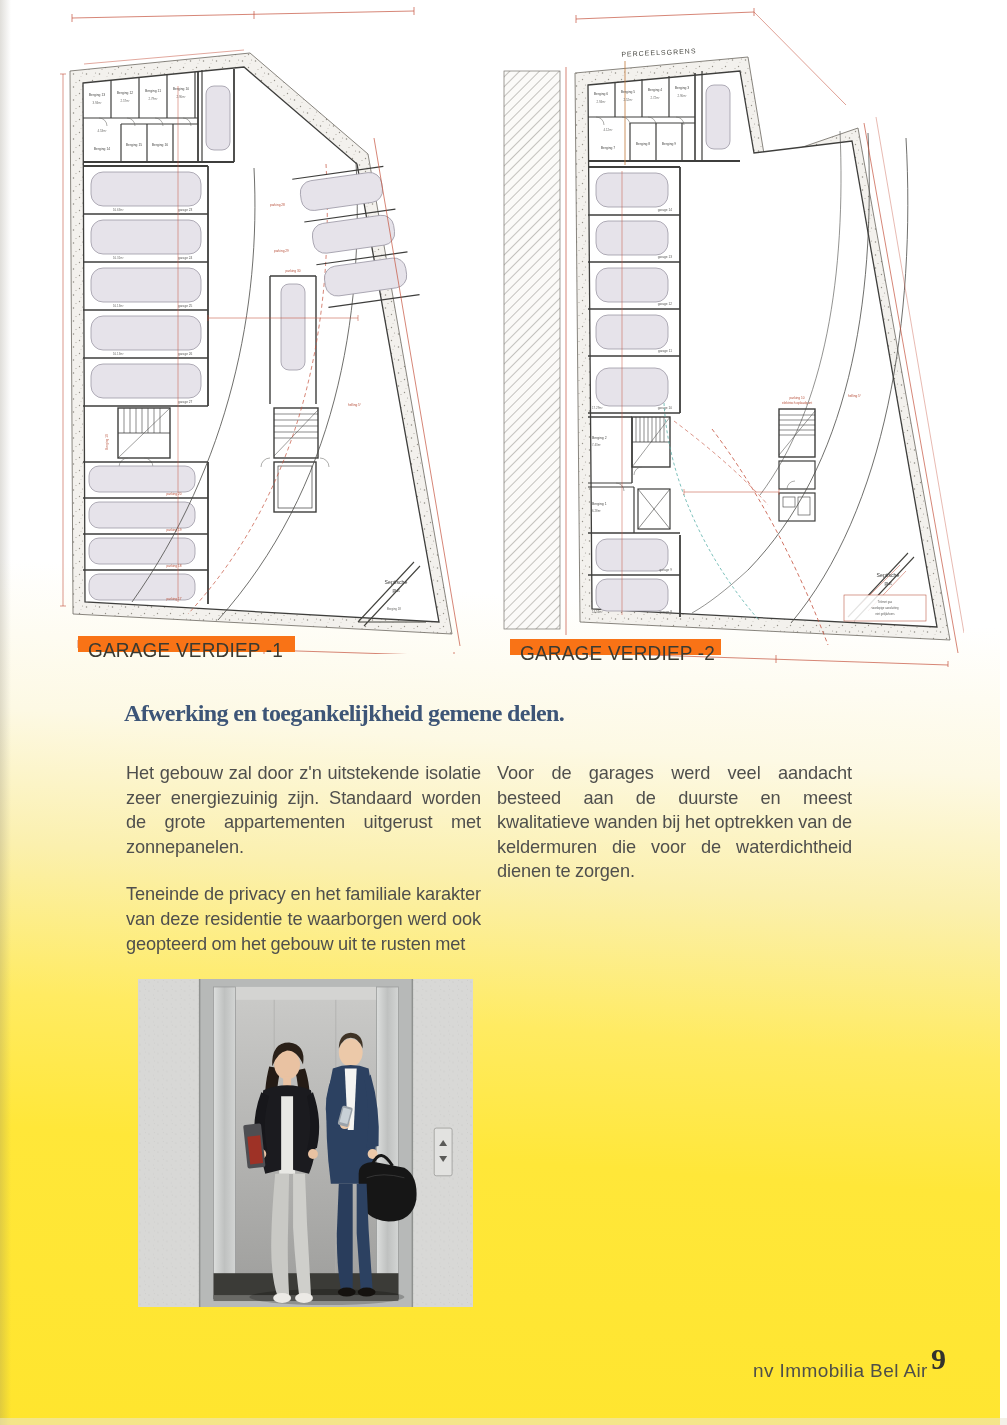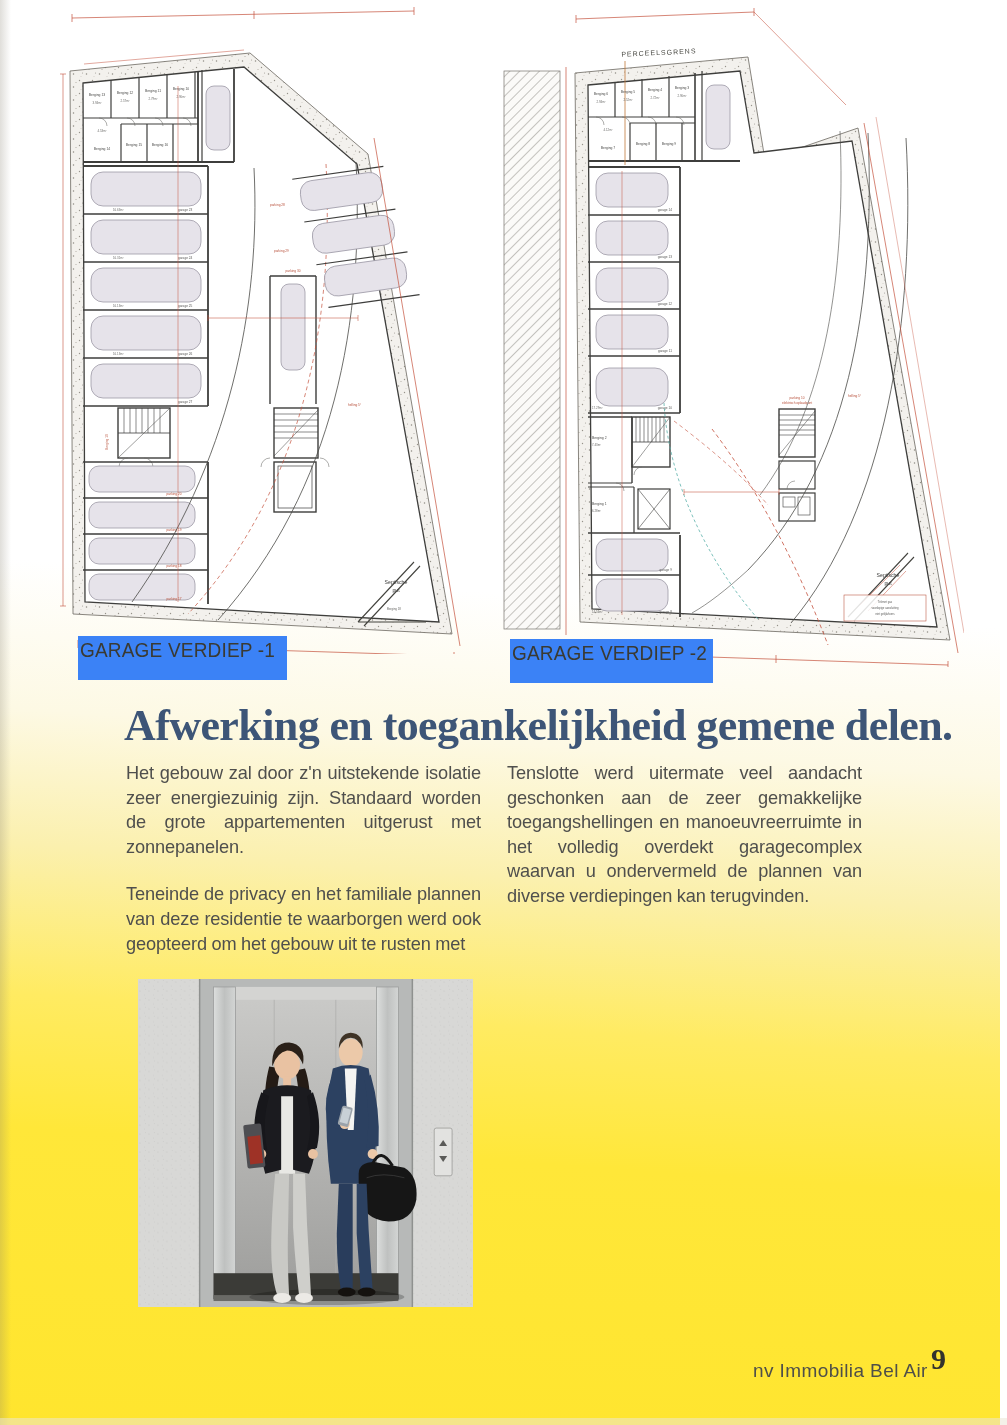"GARAGE VERDIEP -1" .plan-caption { background: #3b82f6 -> #f97316; height: 44px -> 16px; padding-left: 2px -> 10px }
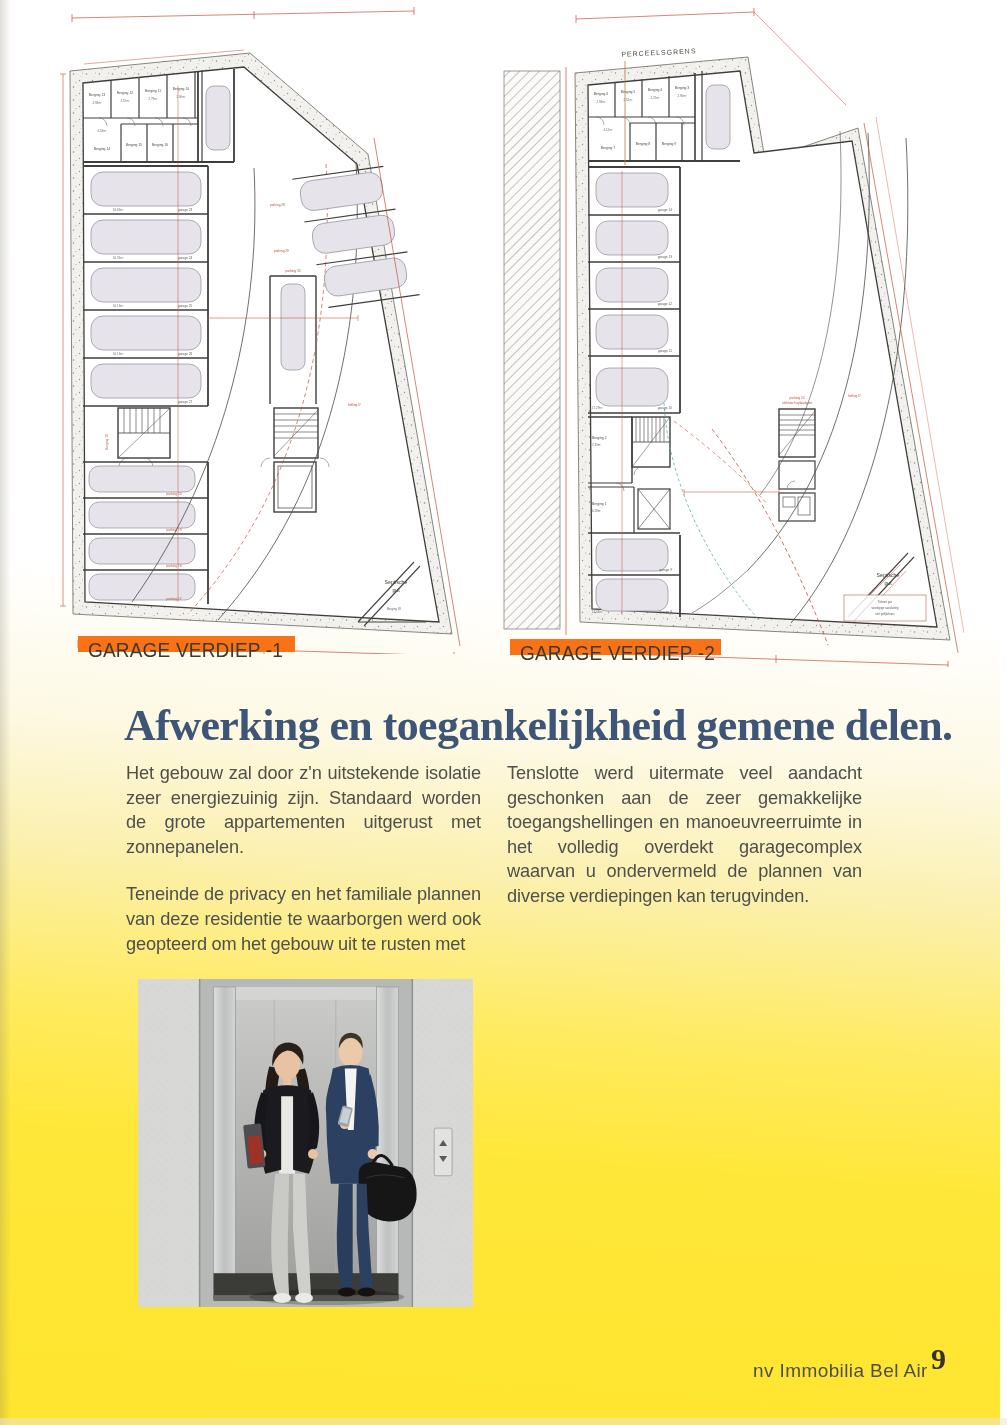"Afwerking en toegankelijkheid gemene" h1.page-title { font-size: 44px -> 24px }
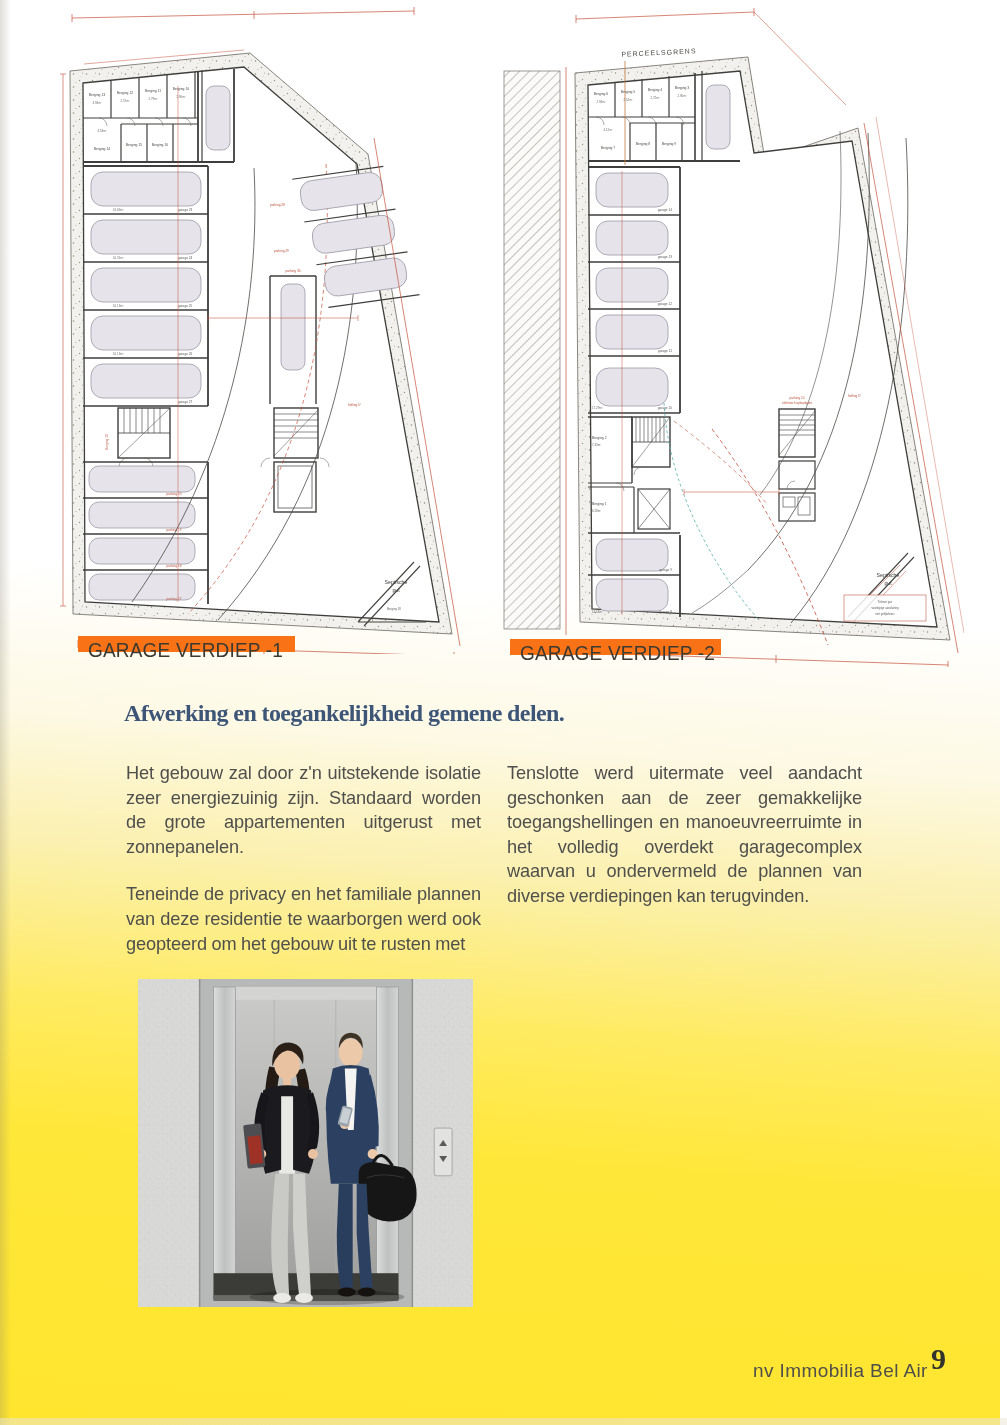"Het gebouw zal door z'n" .columns { gap: 26px -> 16px }
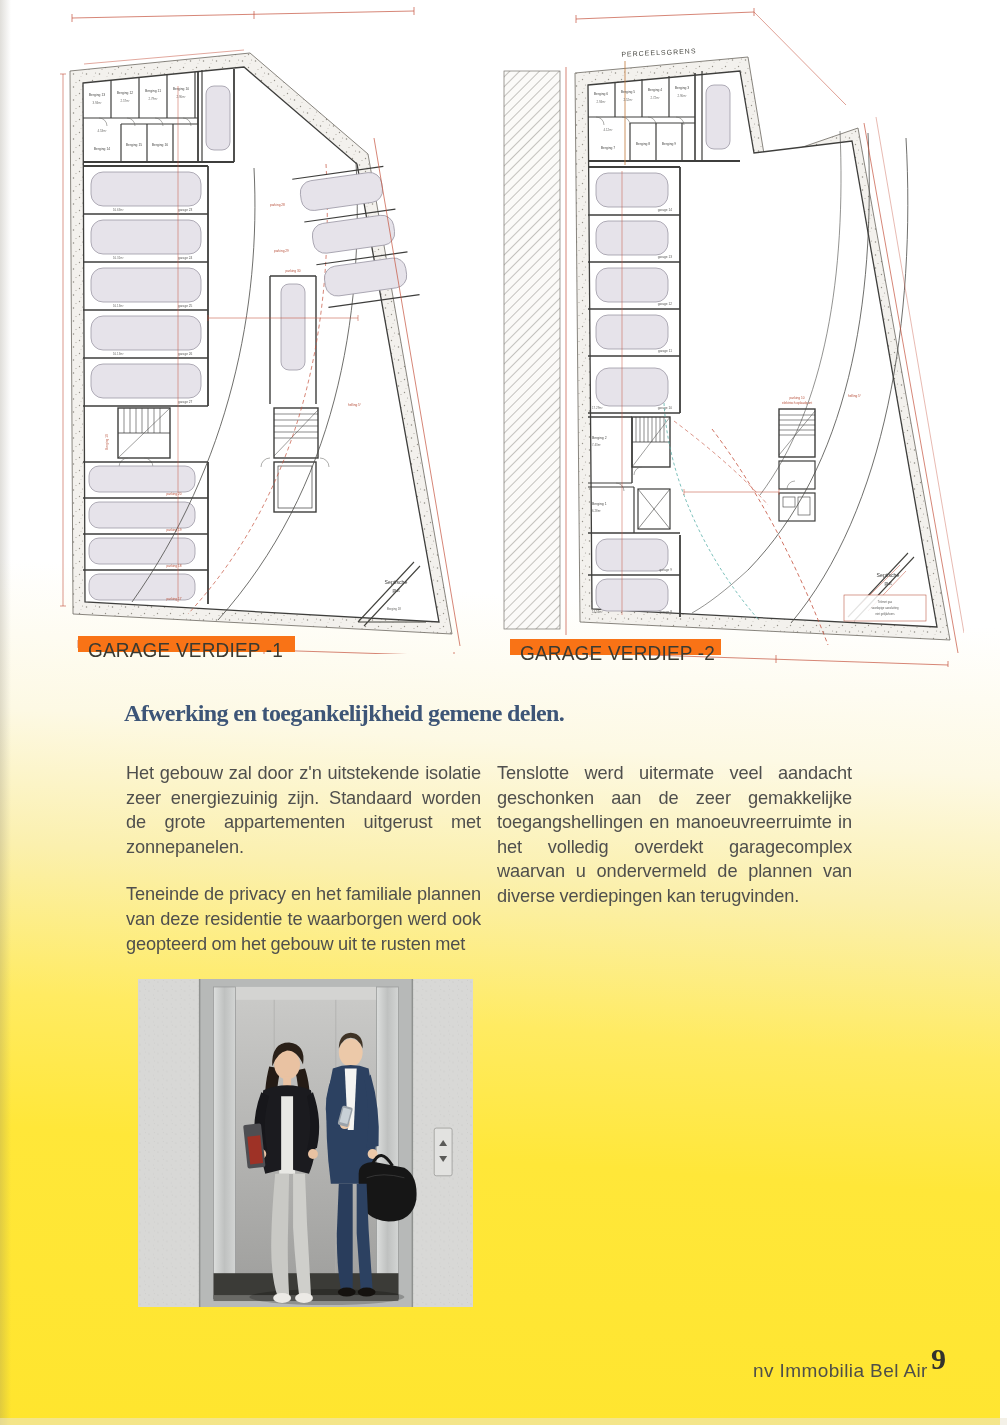"Voor de garages werd veel" p { html: none -> <p>Voor de garages werd veel aandacht besteed aan de duurste en meest kwalitatieve wanden bij het optrekken van de keldermuren die voor de waterdichtheid dienen te zorgen.</p> }
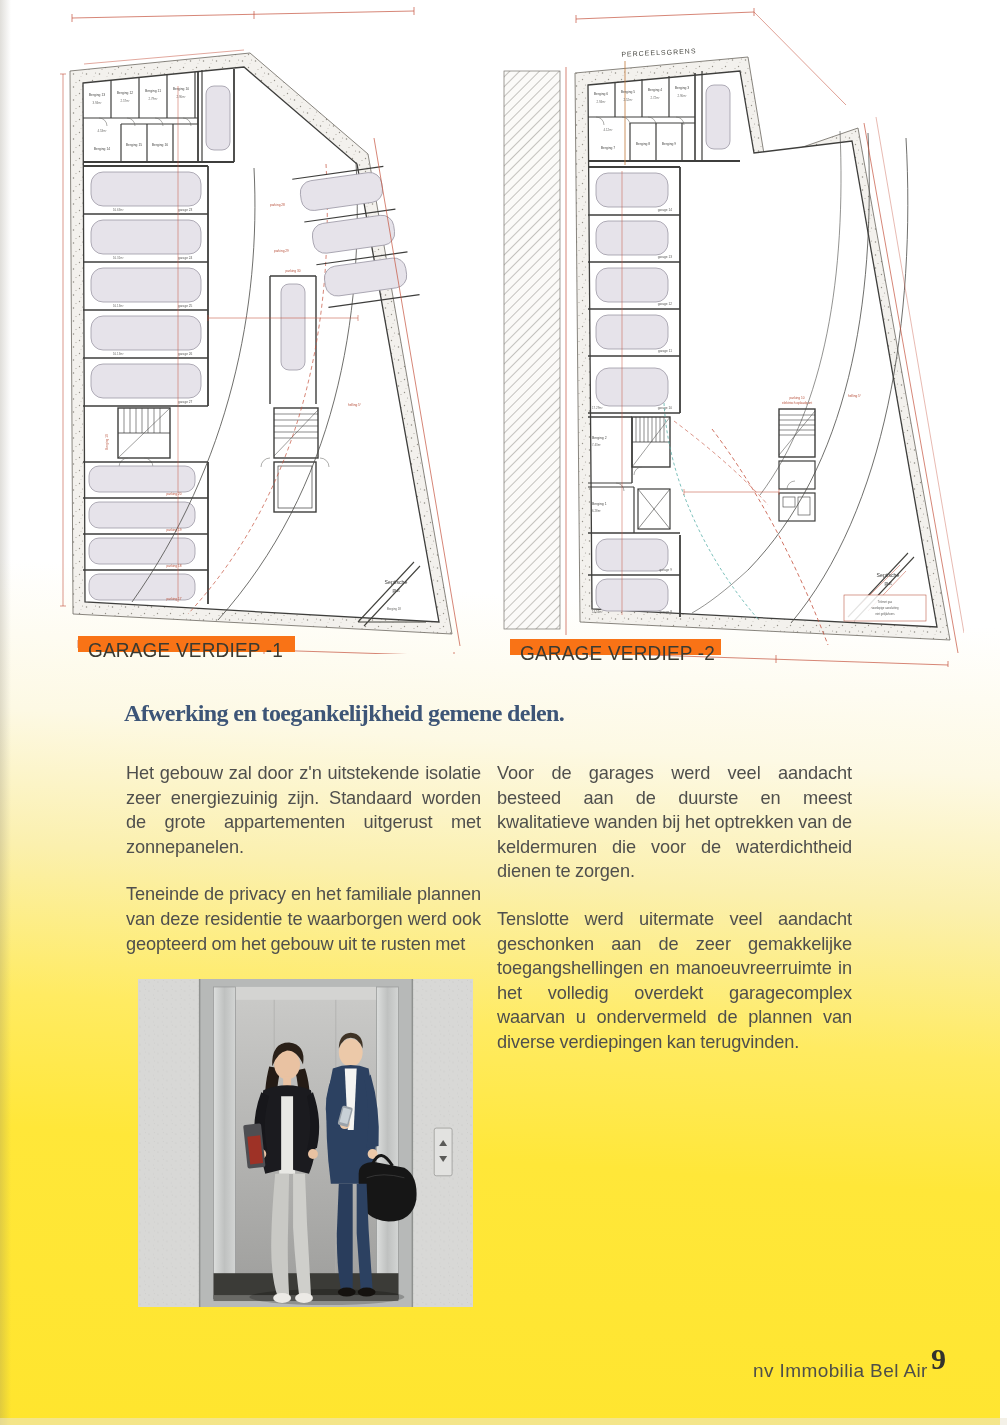"Teneinde de privacy en het" p { text: plannen -> karakter }
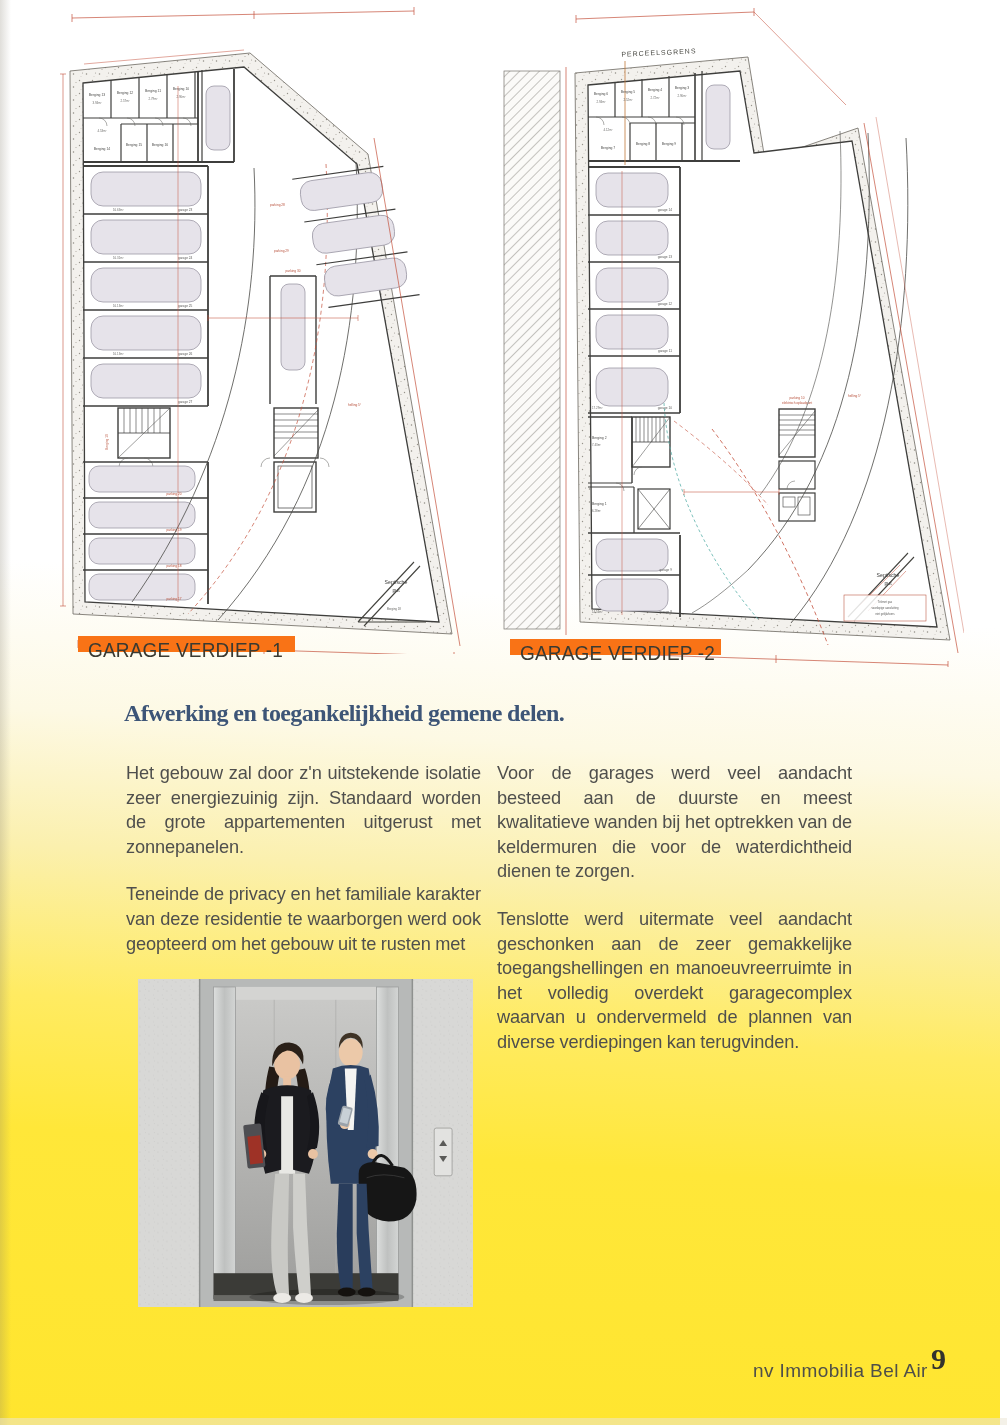"Tenslotte werd uitermate veel aandacht" p { html: <p>Tenslotte werd uitermate veel aandacht geschonken aan de zeer gemakkelijke toegangshellingen en manoeuvreerruimte in het volledig overdekt garagecomplex waarvan u ondervermeld de plannen van diverse verdiepingen kan terugvinden.</p> -> none }
